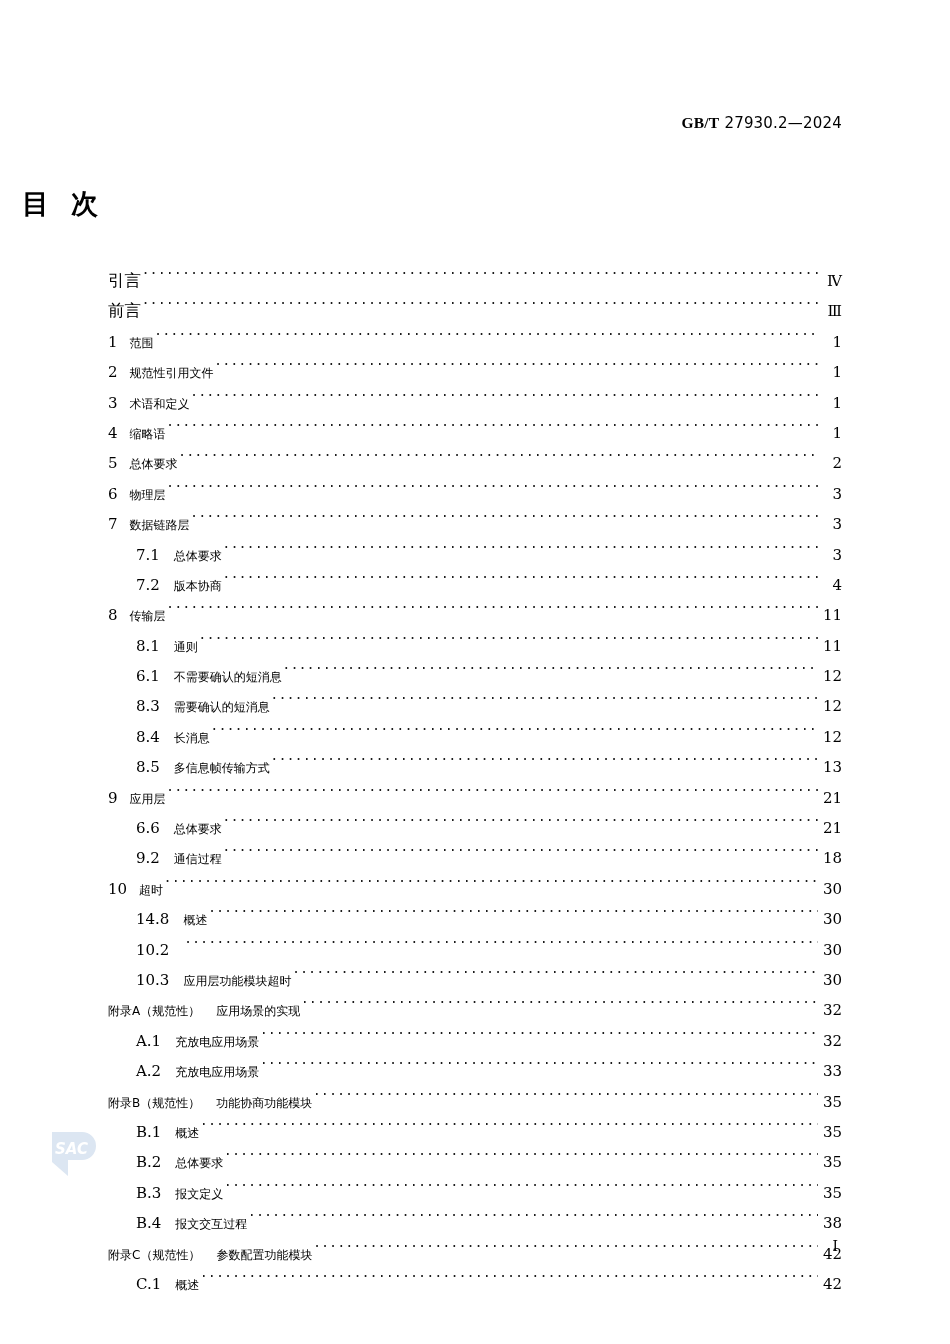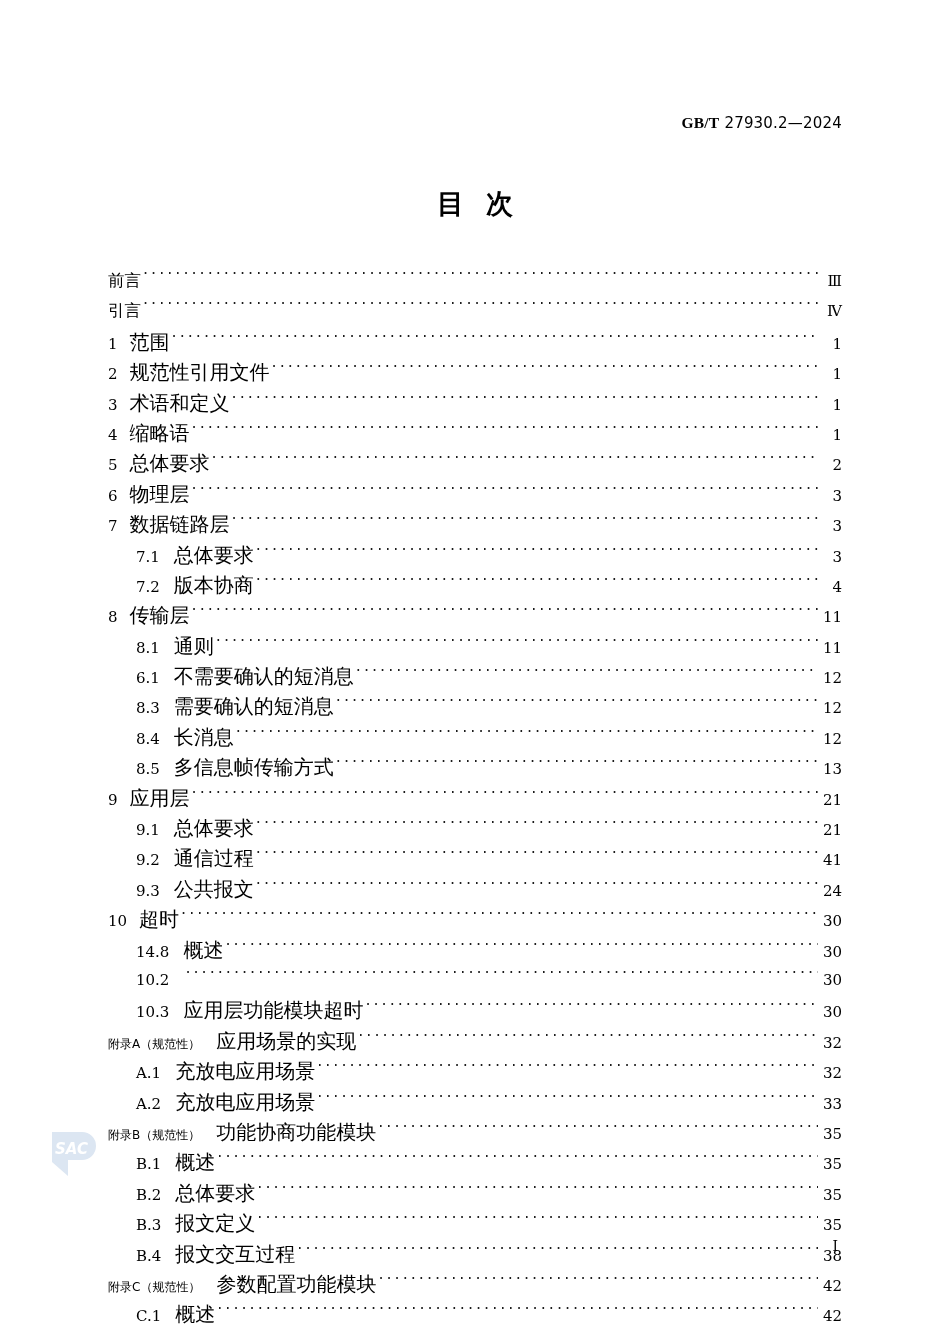"目次" .doc-title { text-align: center -> none }
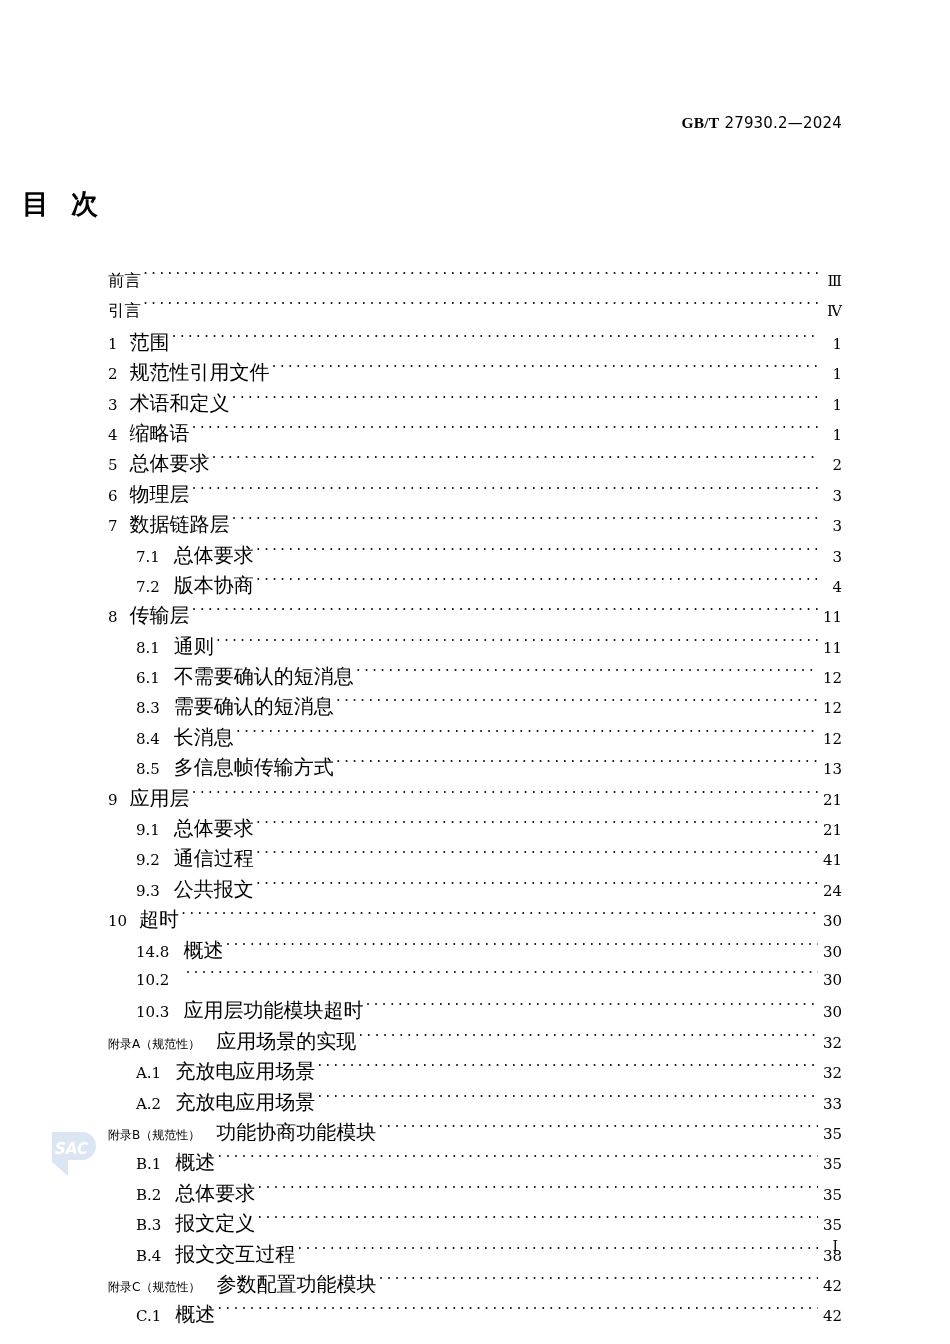"前言" div.toc-row { order: before "引言" -> after "引言" }
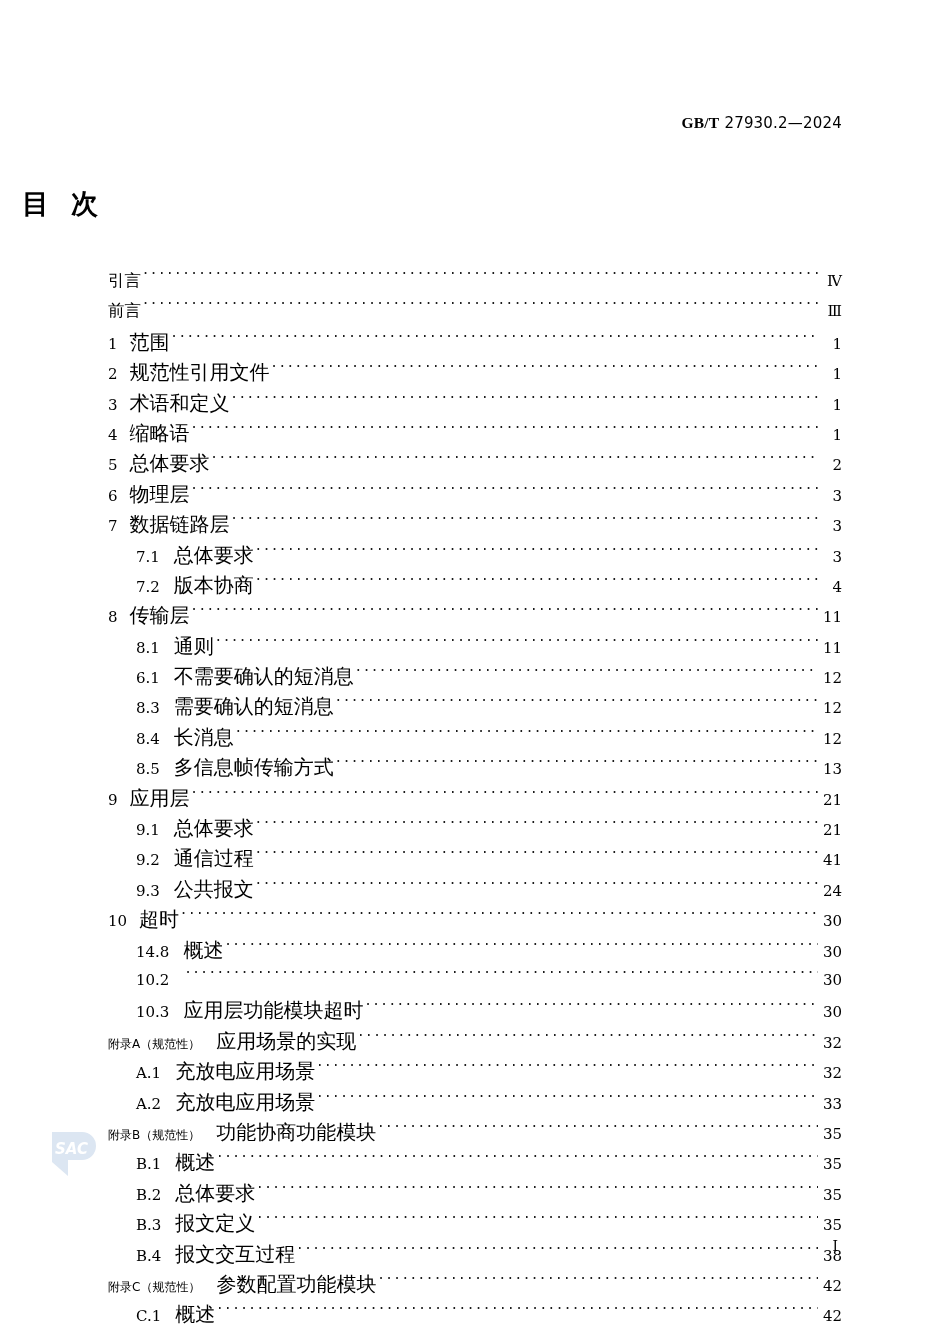"范围" .toc-row .label { font-size: 20px -> 12px }
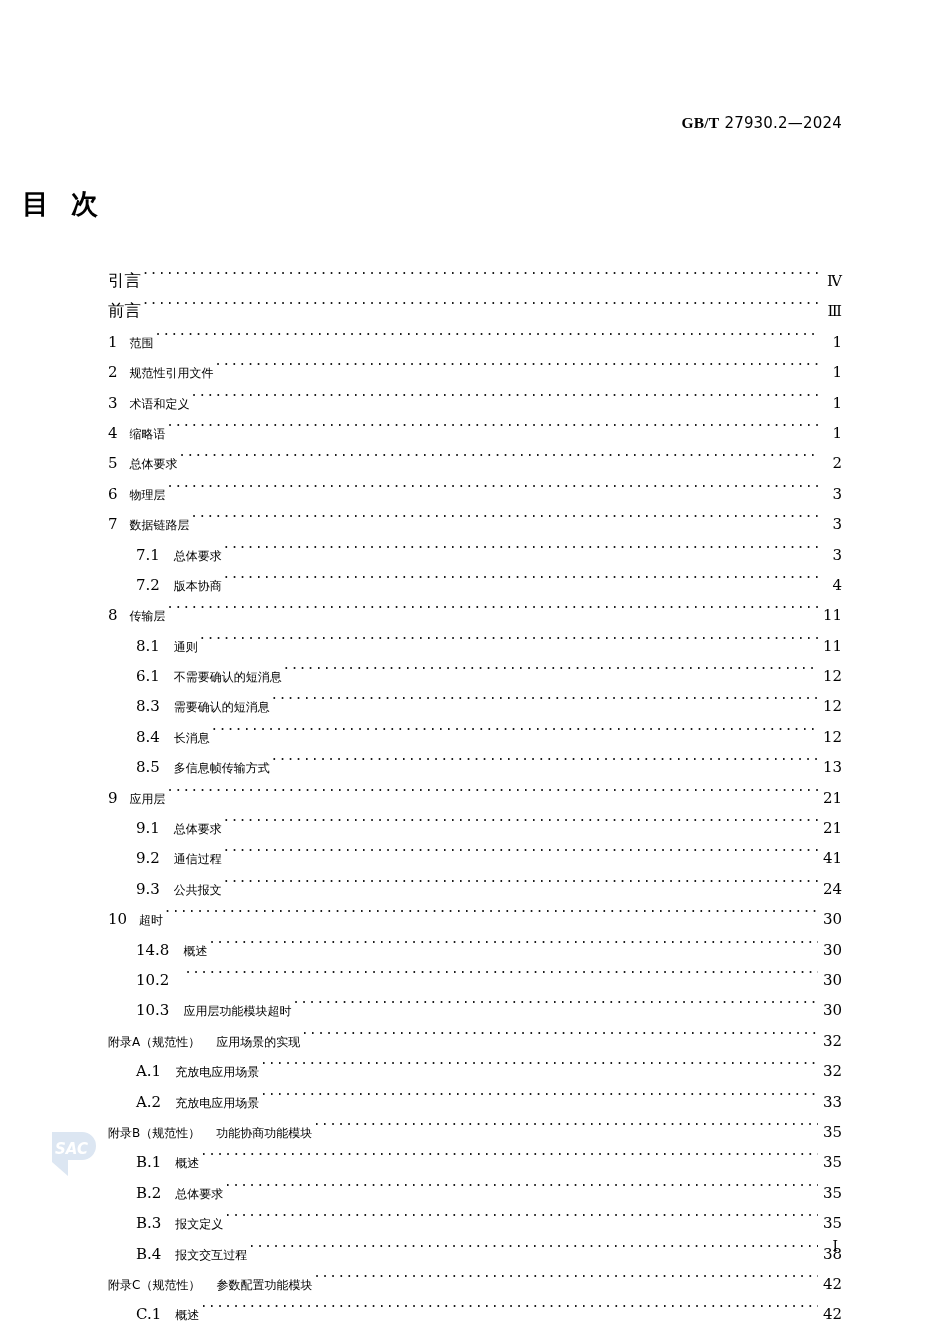"9.1" span.num-col { text: 9.1 -> 6.6 }
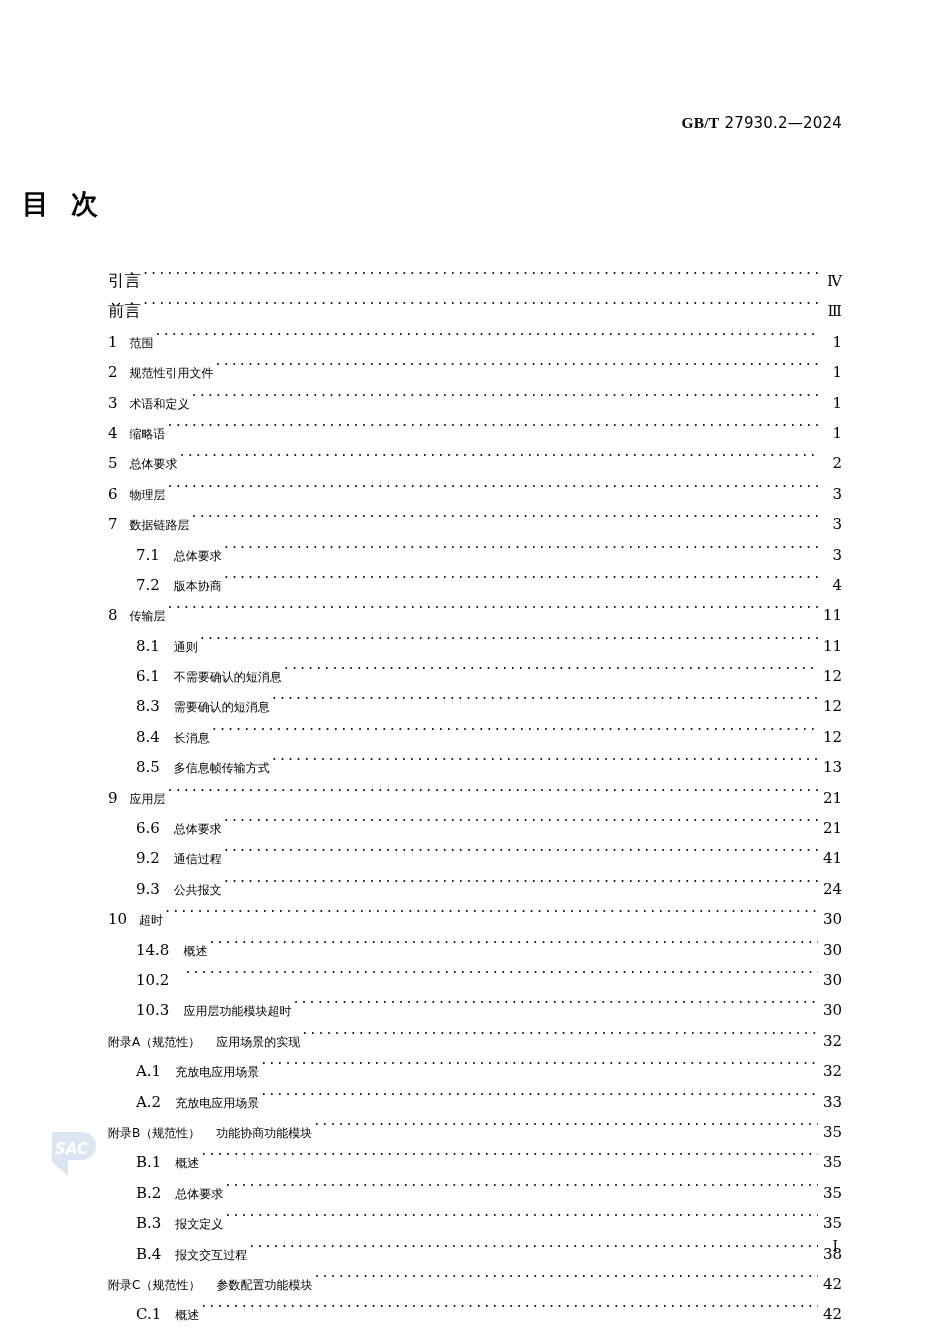"41" span.page-col { text: 41 -> 18 }
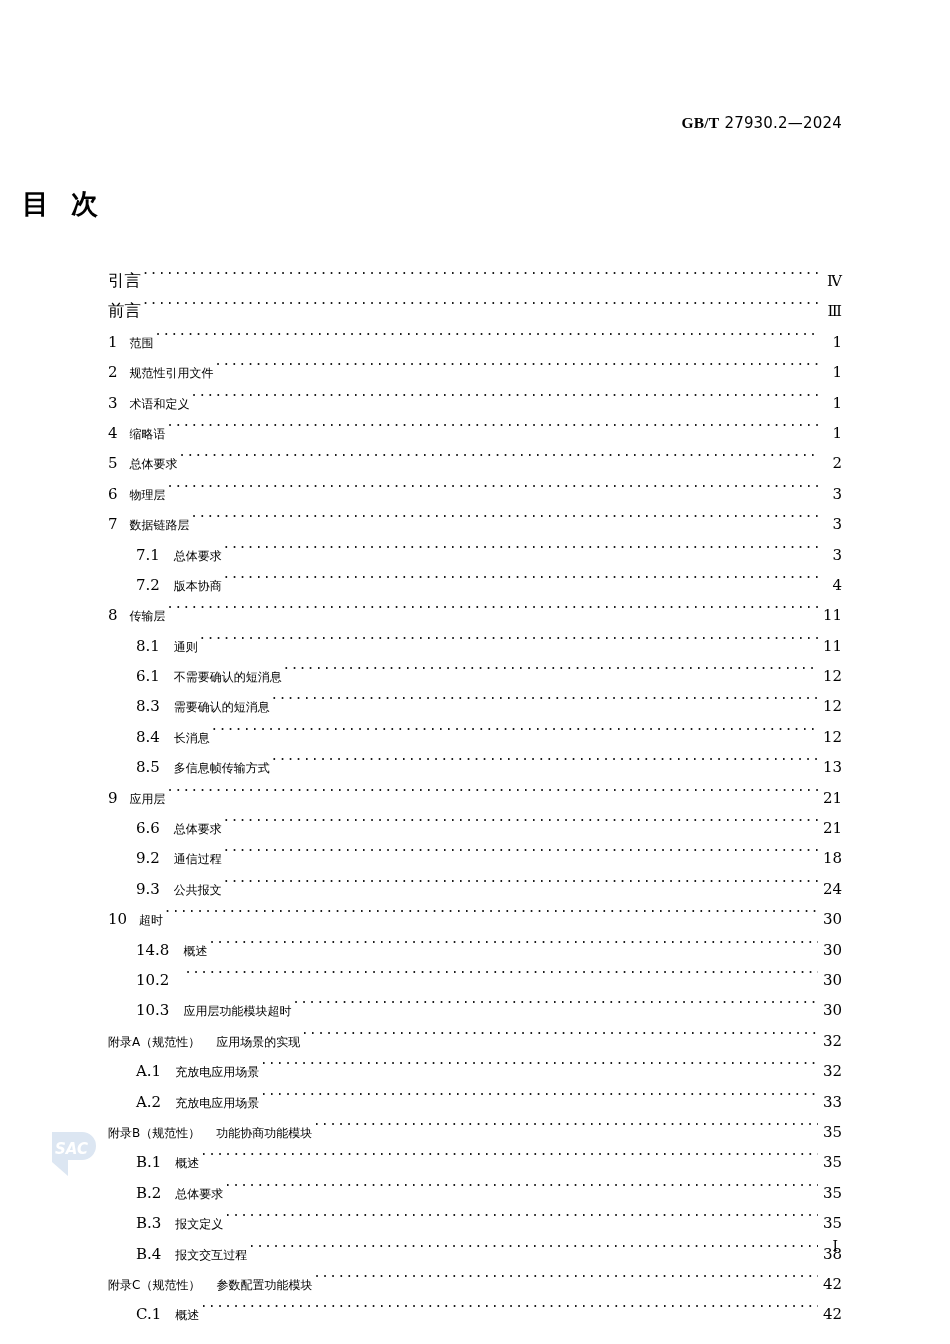"9.3" div.toc-row { html: <div> <span>9.3</span> <span></span> <span>公共报文</span> <span></span> <span>24</span> </div> -> none }
